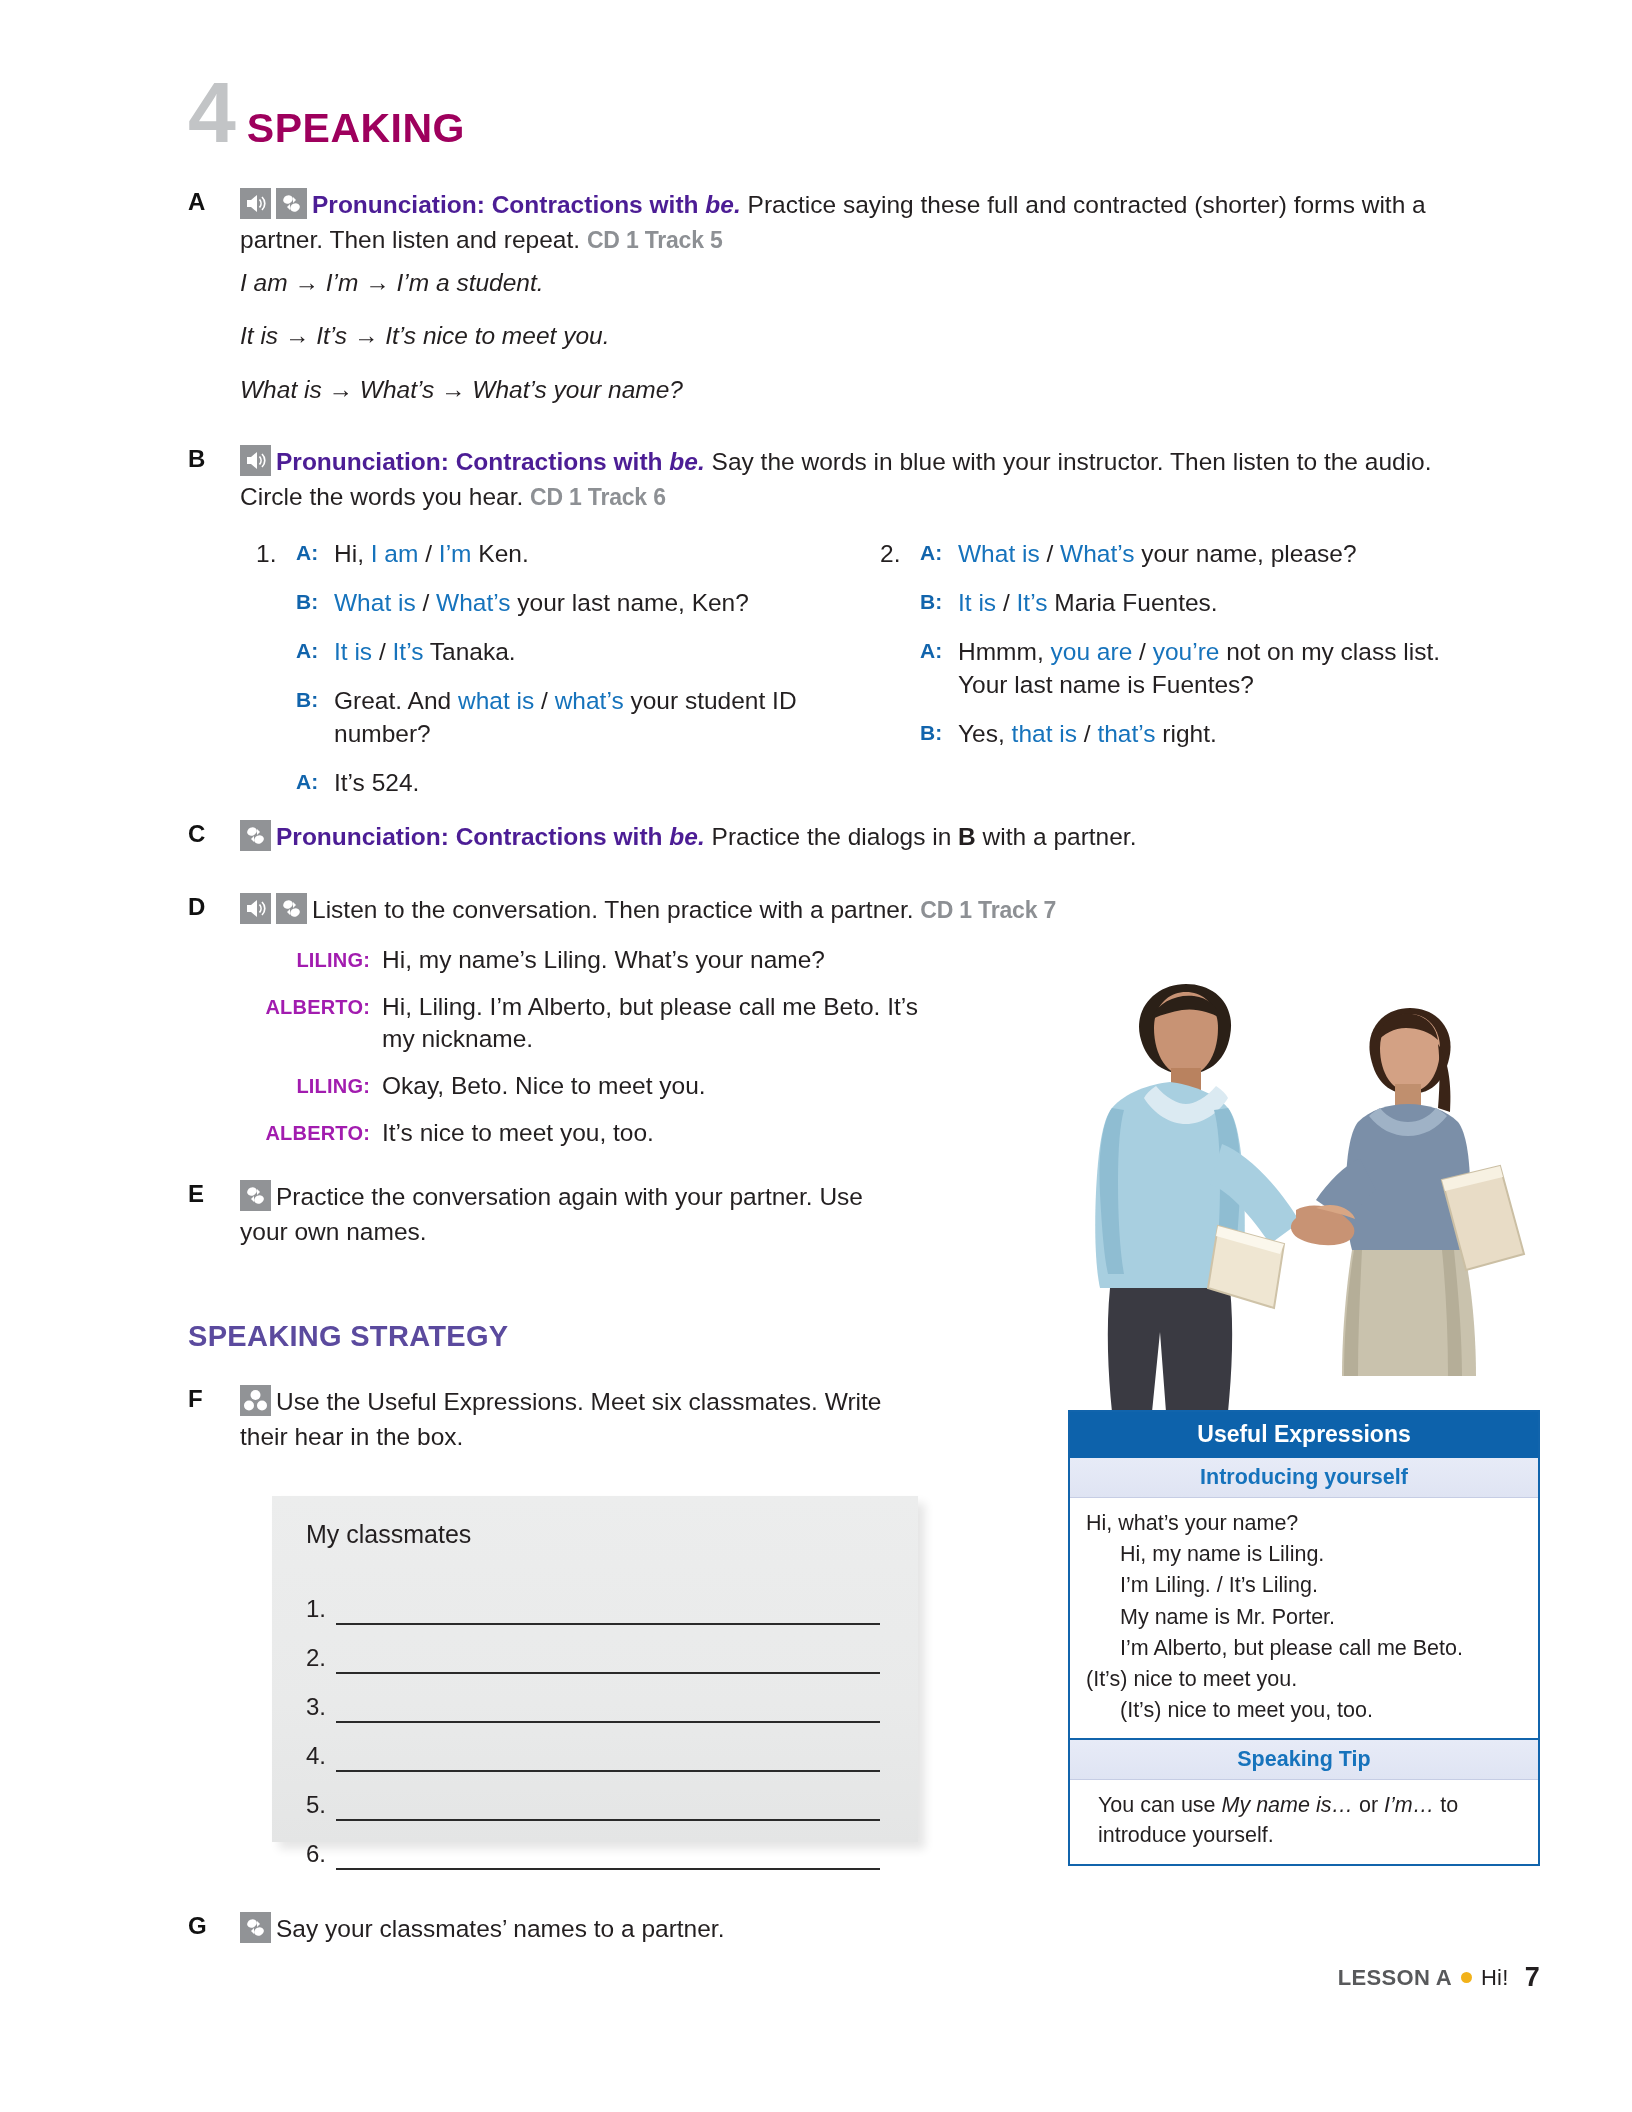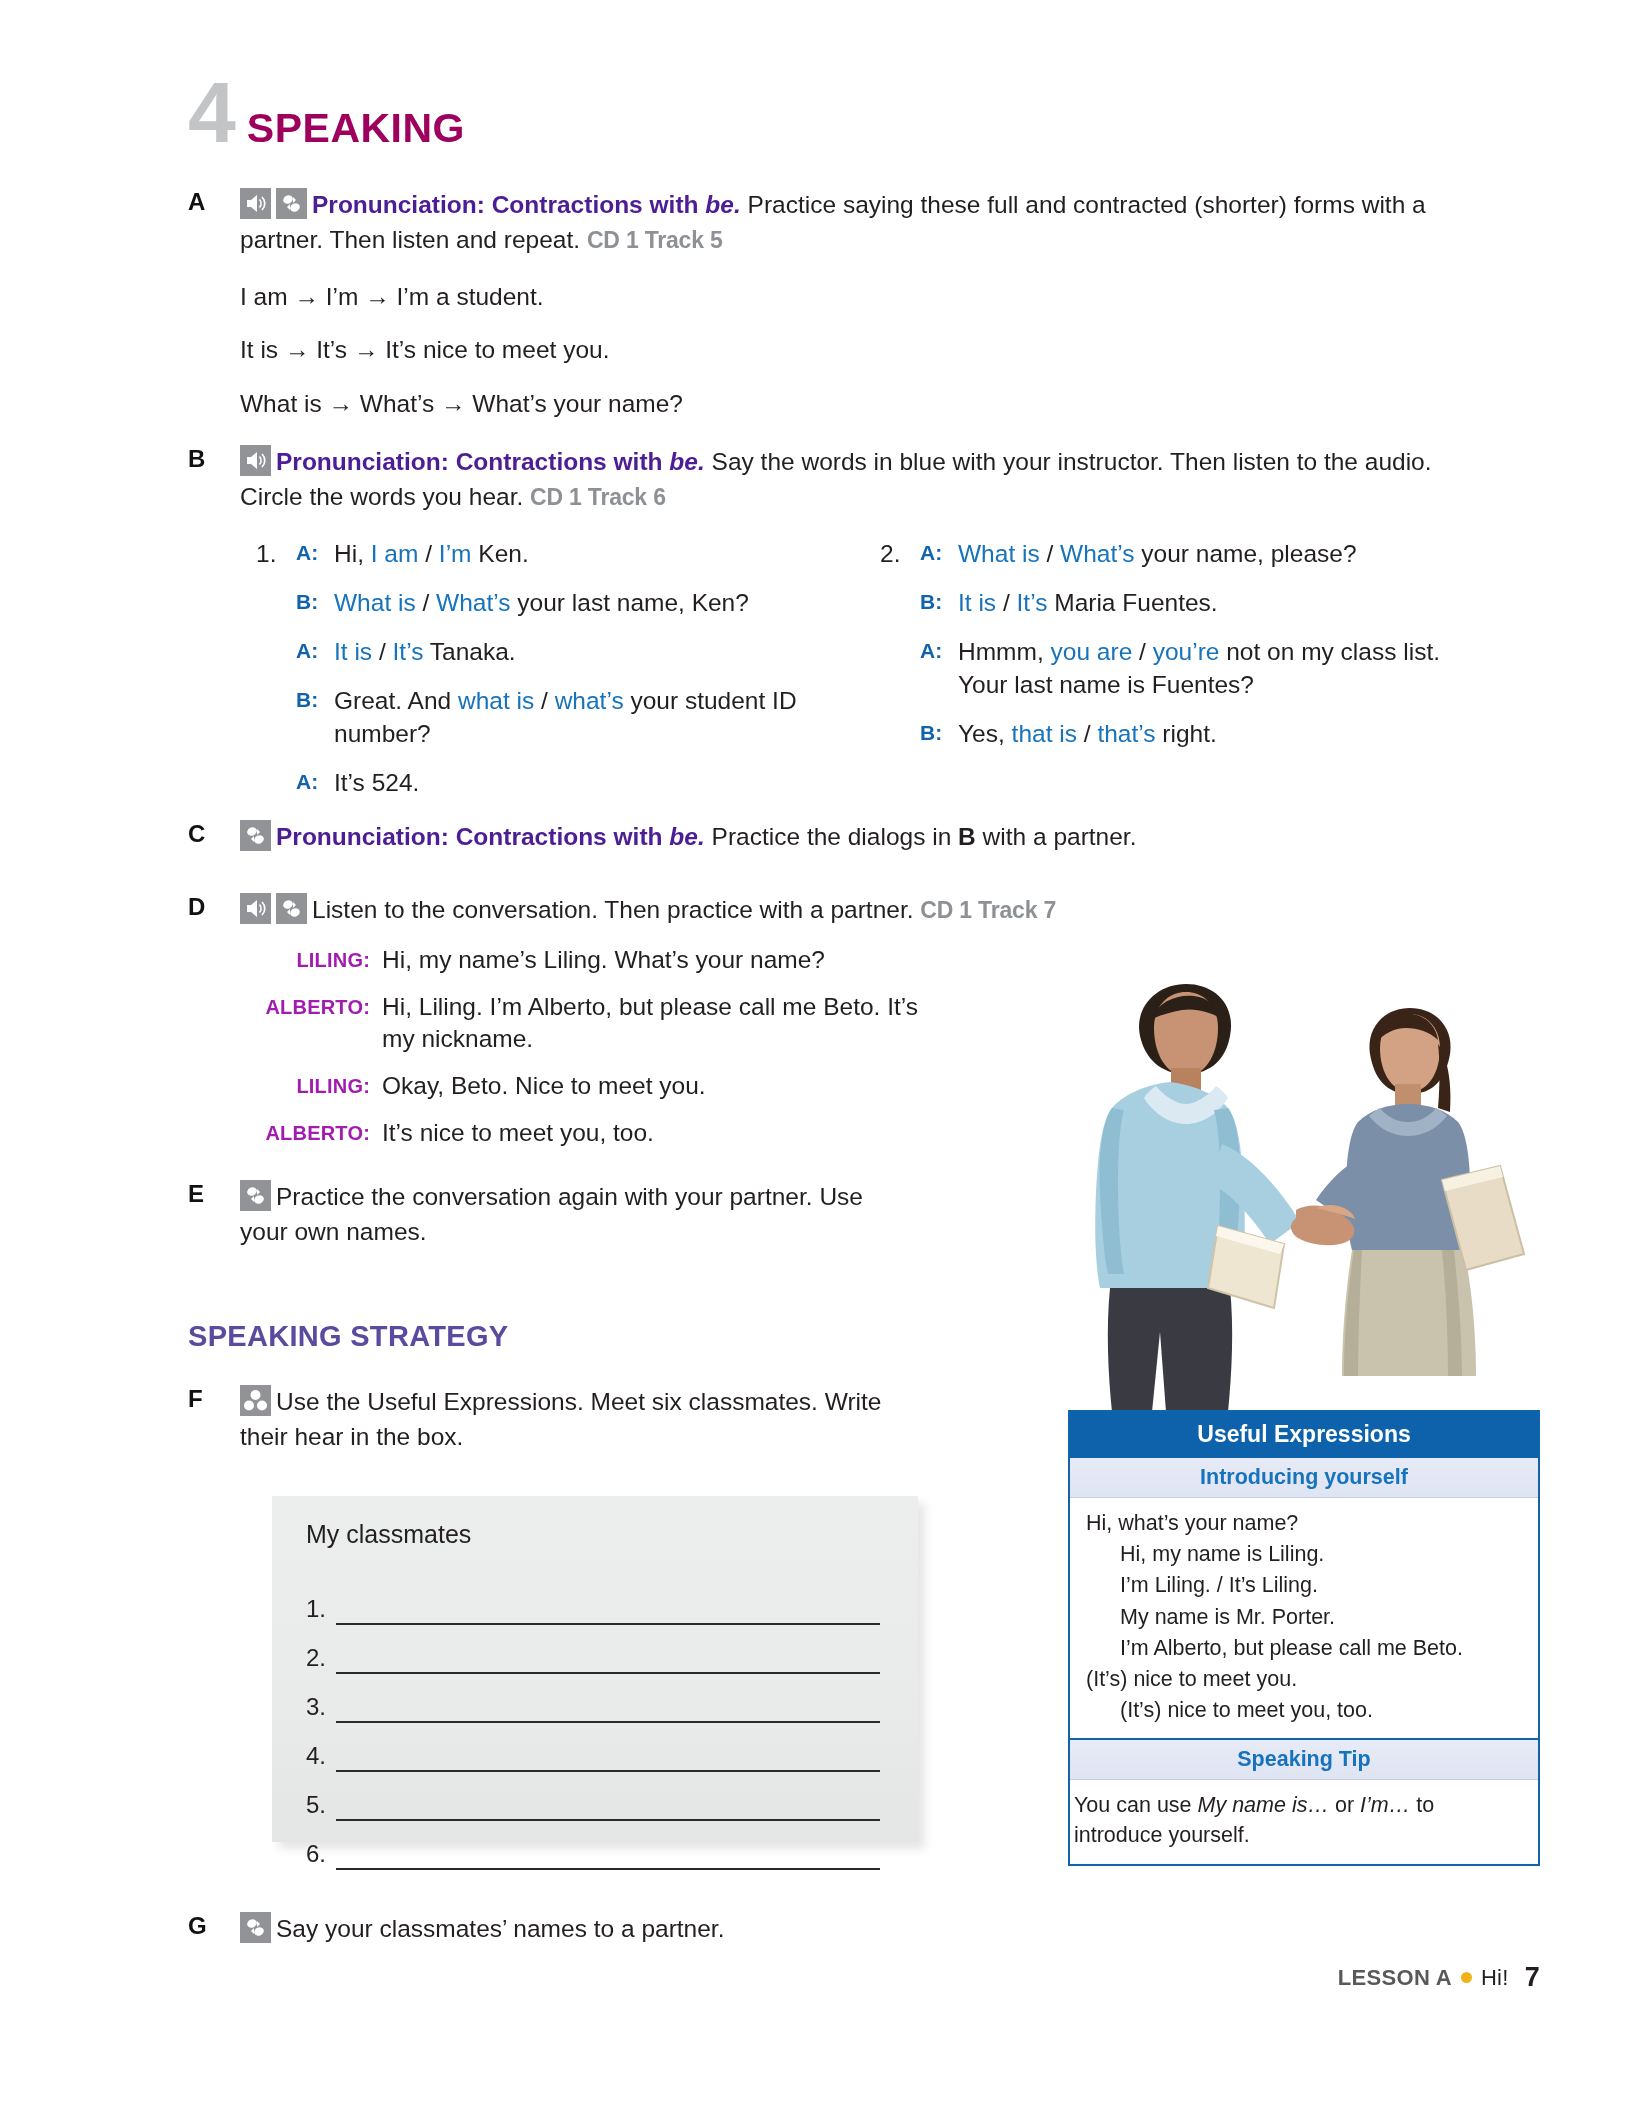"I am → I’m →" .a-lines { font-style: none -> italic; margin-top: 22px -> 8px }
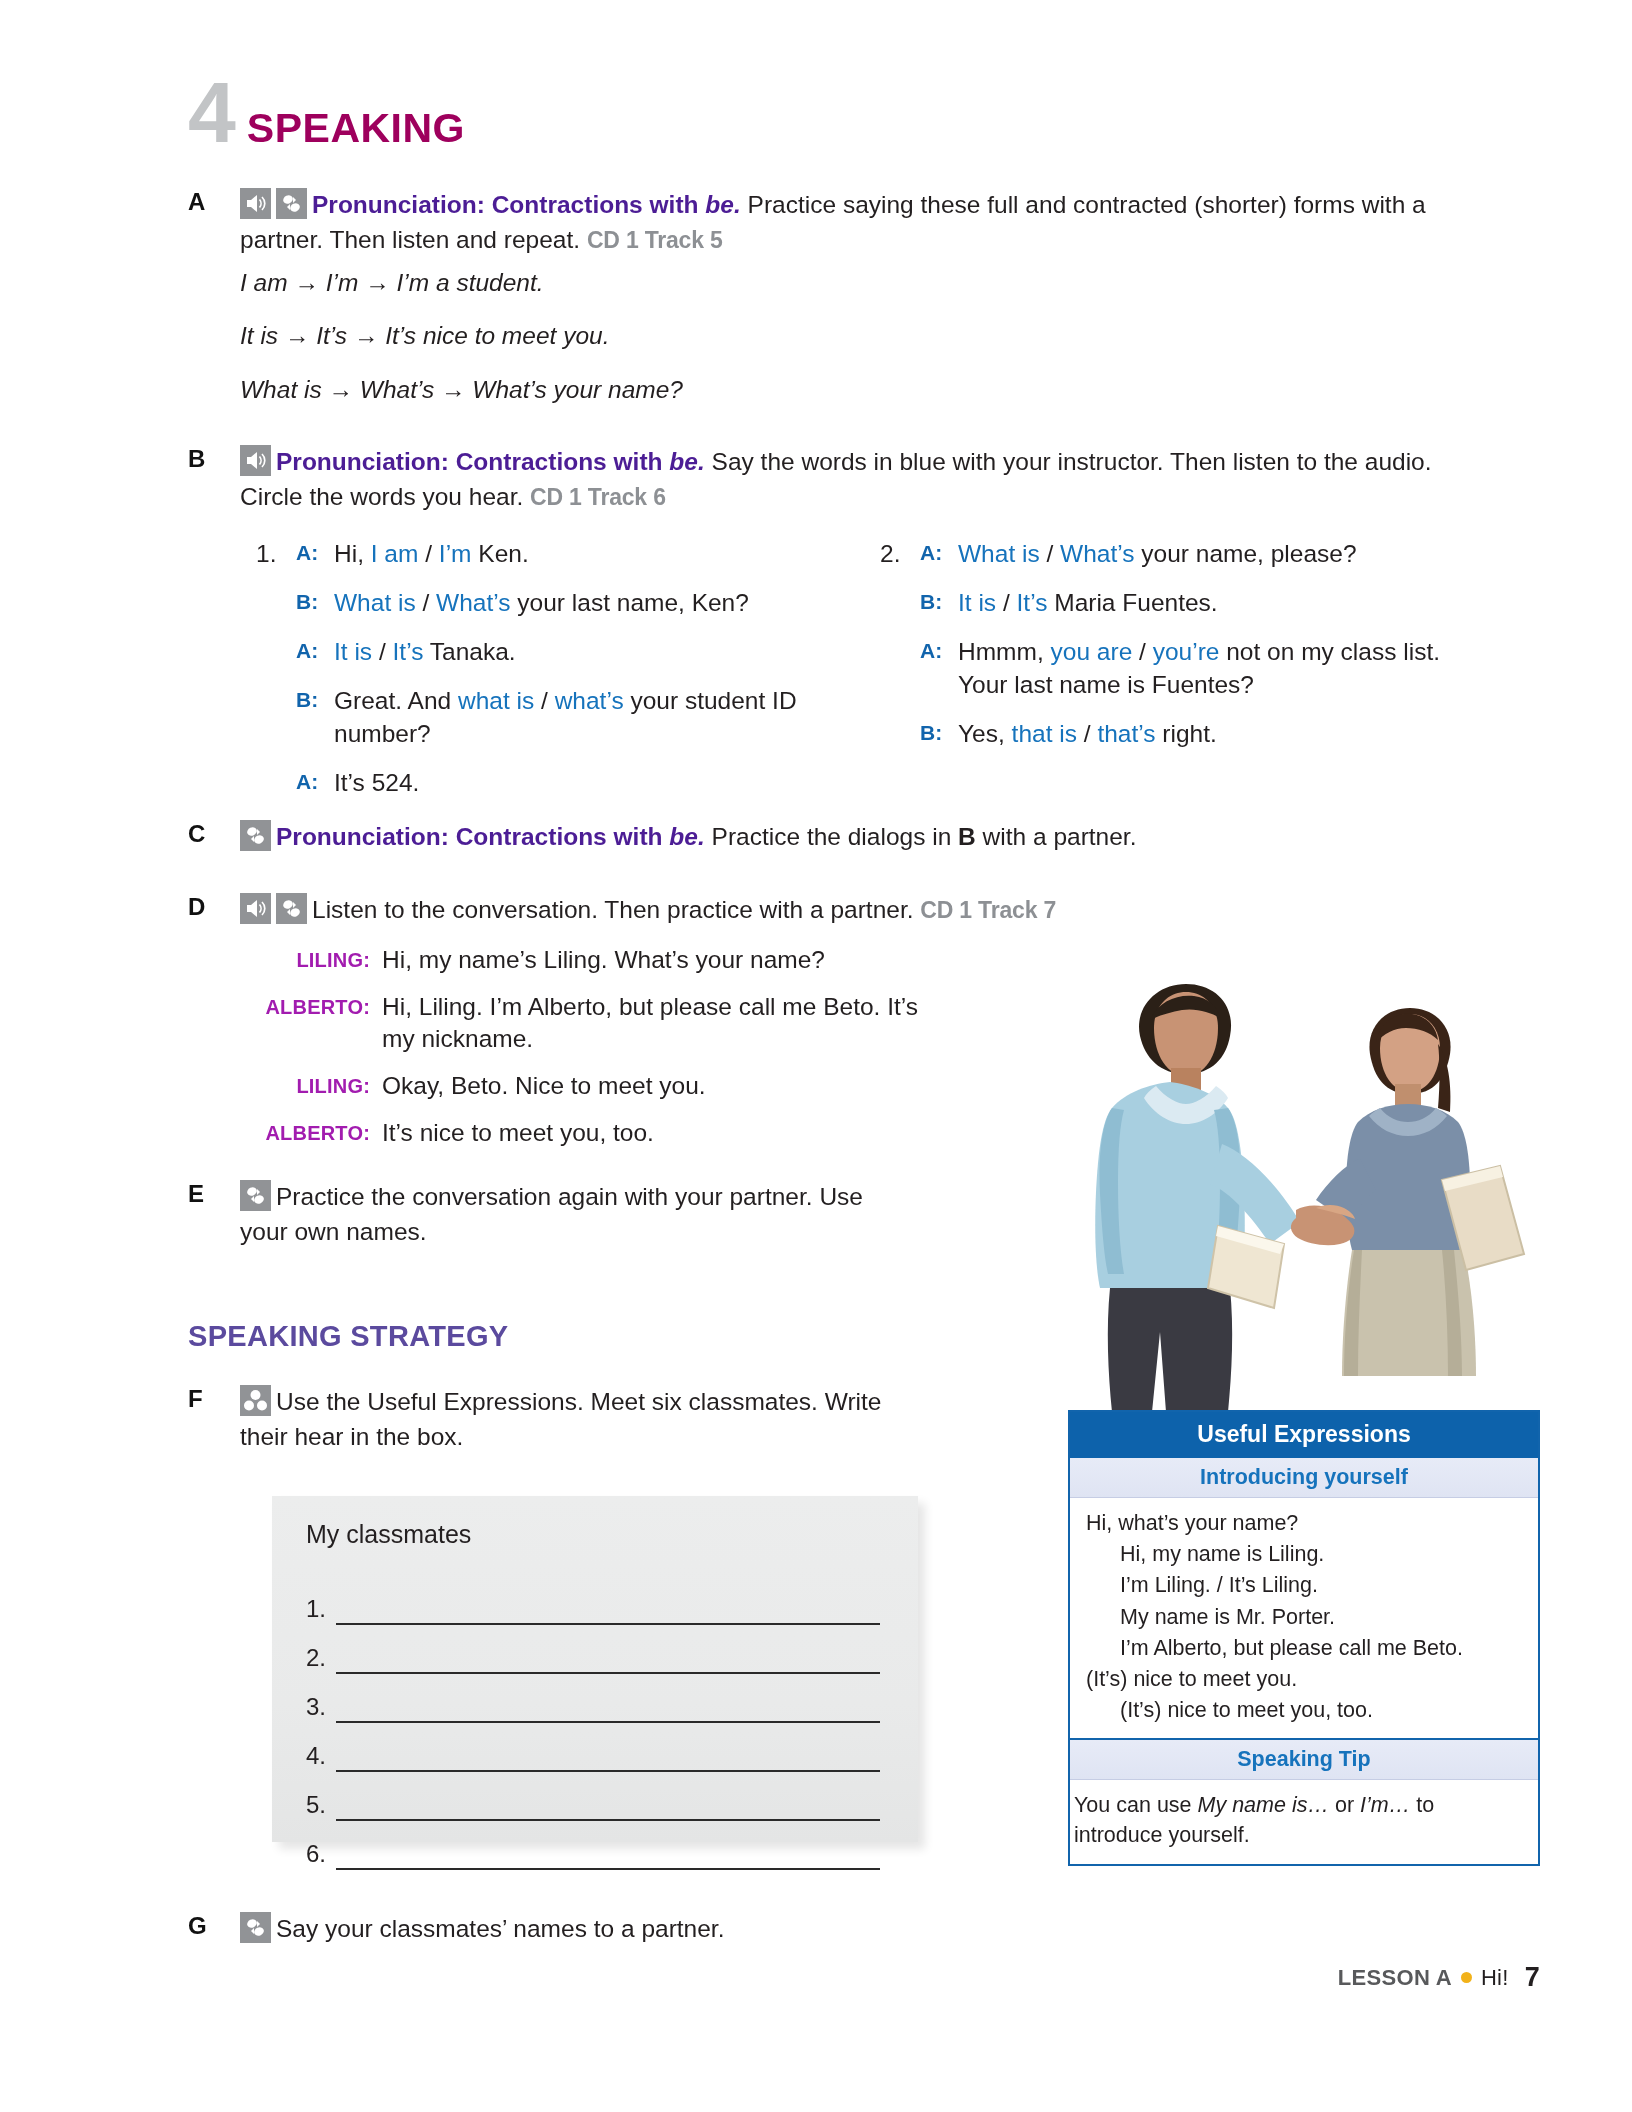"You can use My name" .ue-tip-body { padding: 10px 16px 14px 4px -> 10px 16px 14px 28px }
